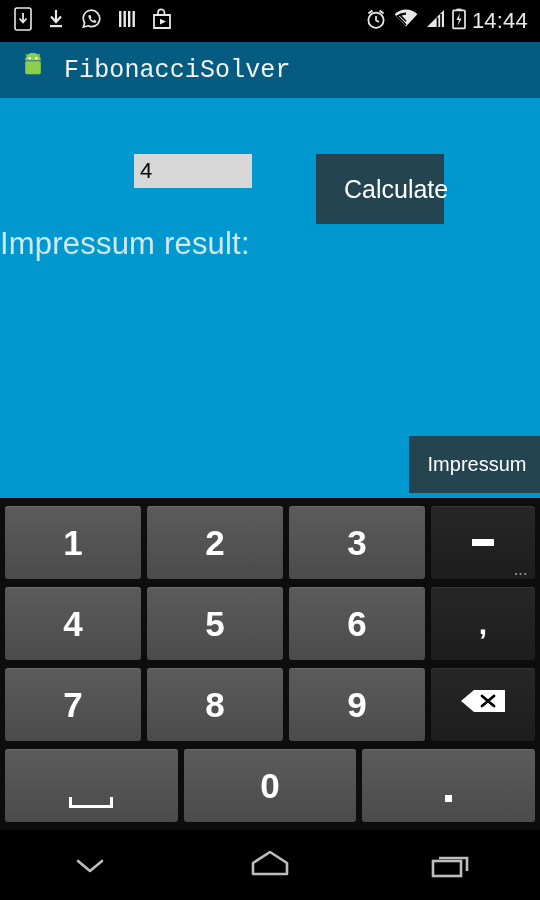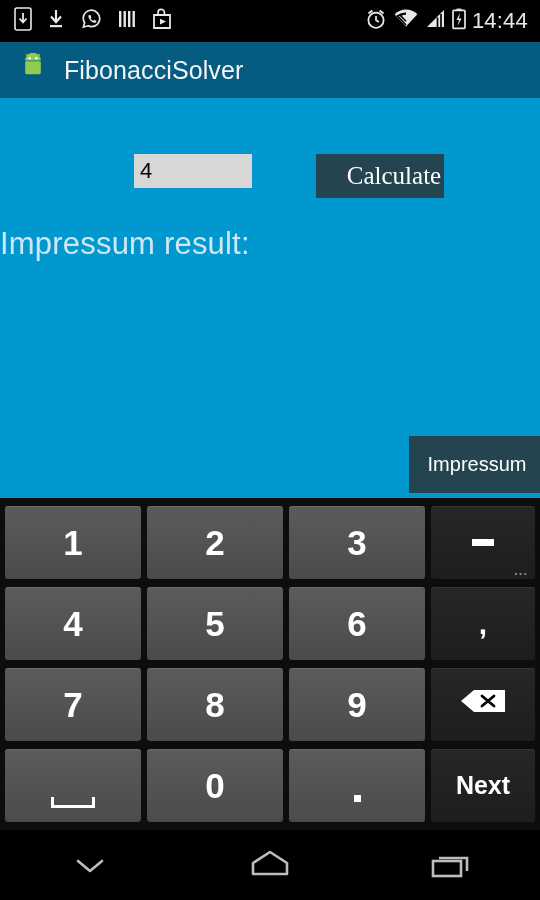"FibonacciSolver" .actionbar { font-family: none -> Liberation Mono, monospace }
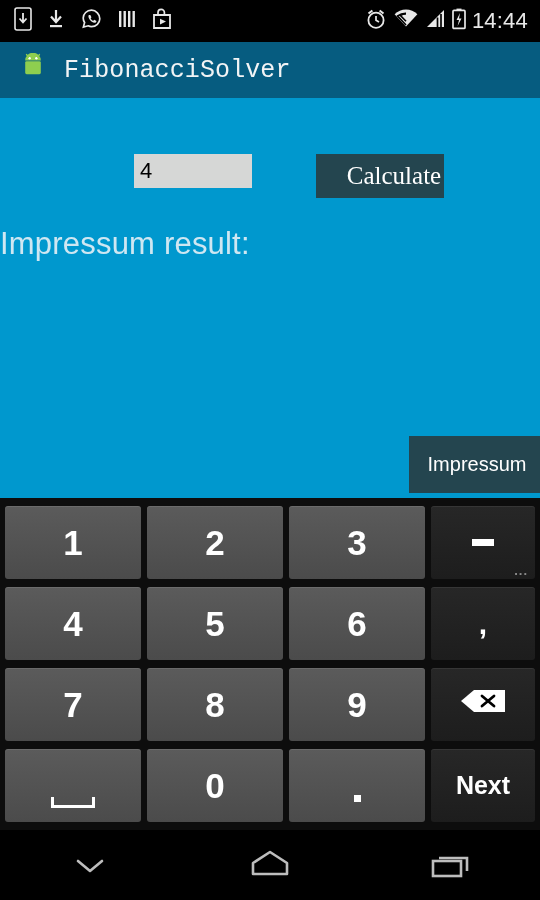"Calculate" .calc-btn { font-family: Liberation Serif, serif -> Liberation Sans, sans-serif; height: 44px -> 70px }
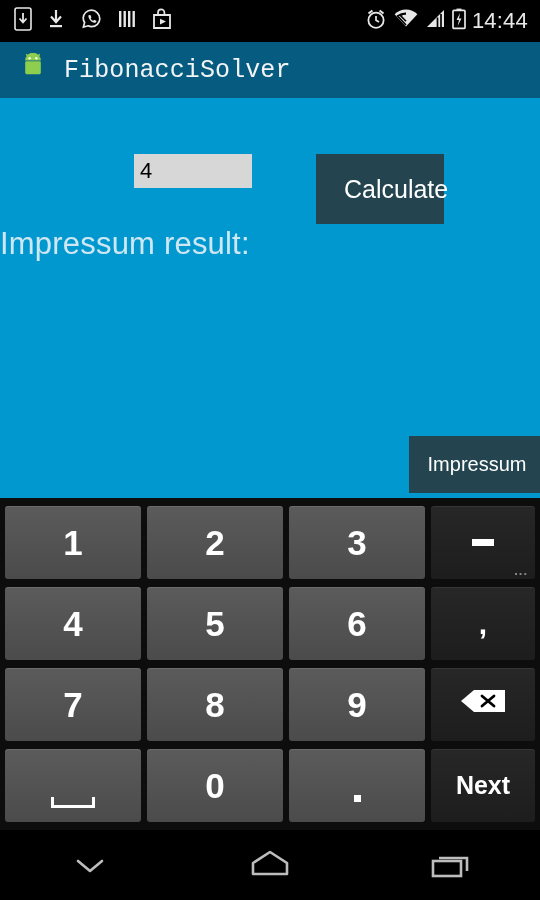"Next" button.key { html: <button> <span>Next</span> </button> -> none }
